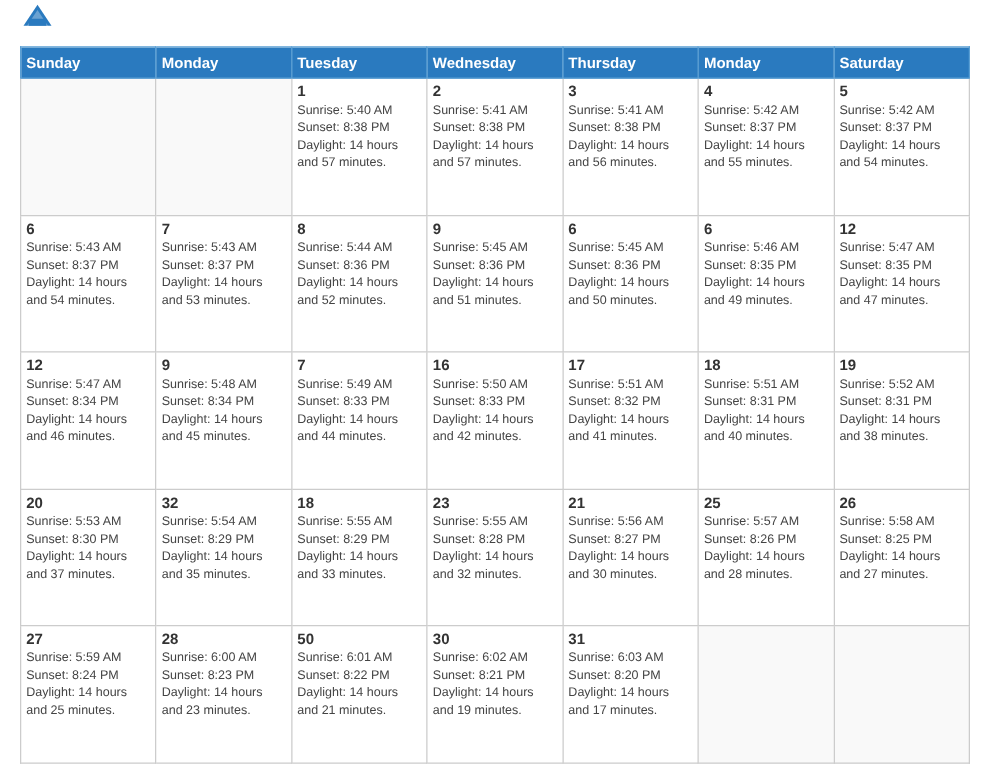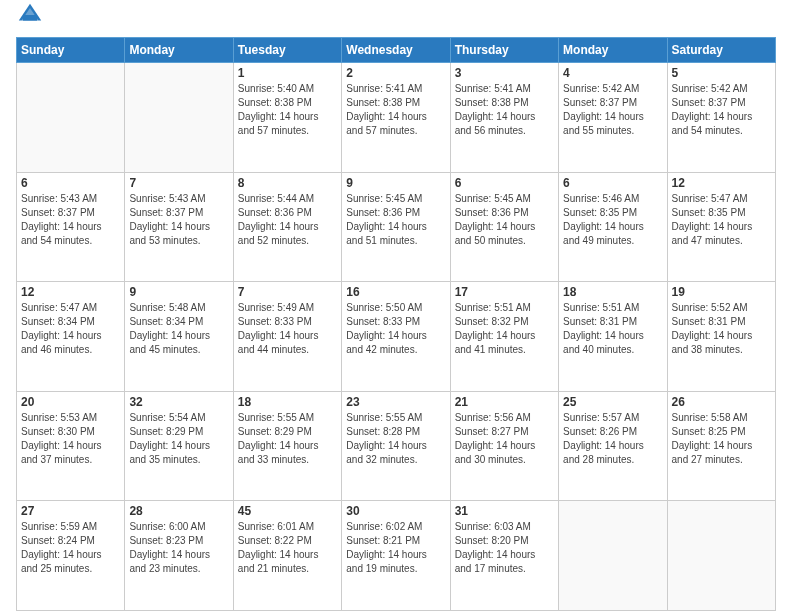"45" div.day-num { text: 45 -> 50 }
